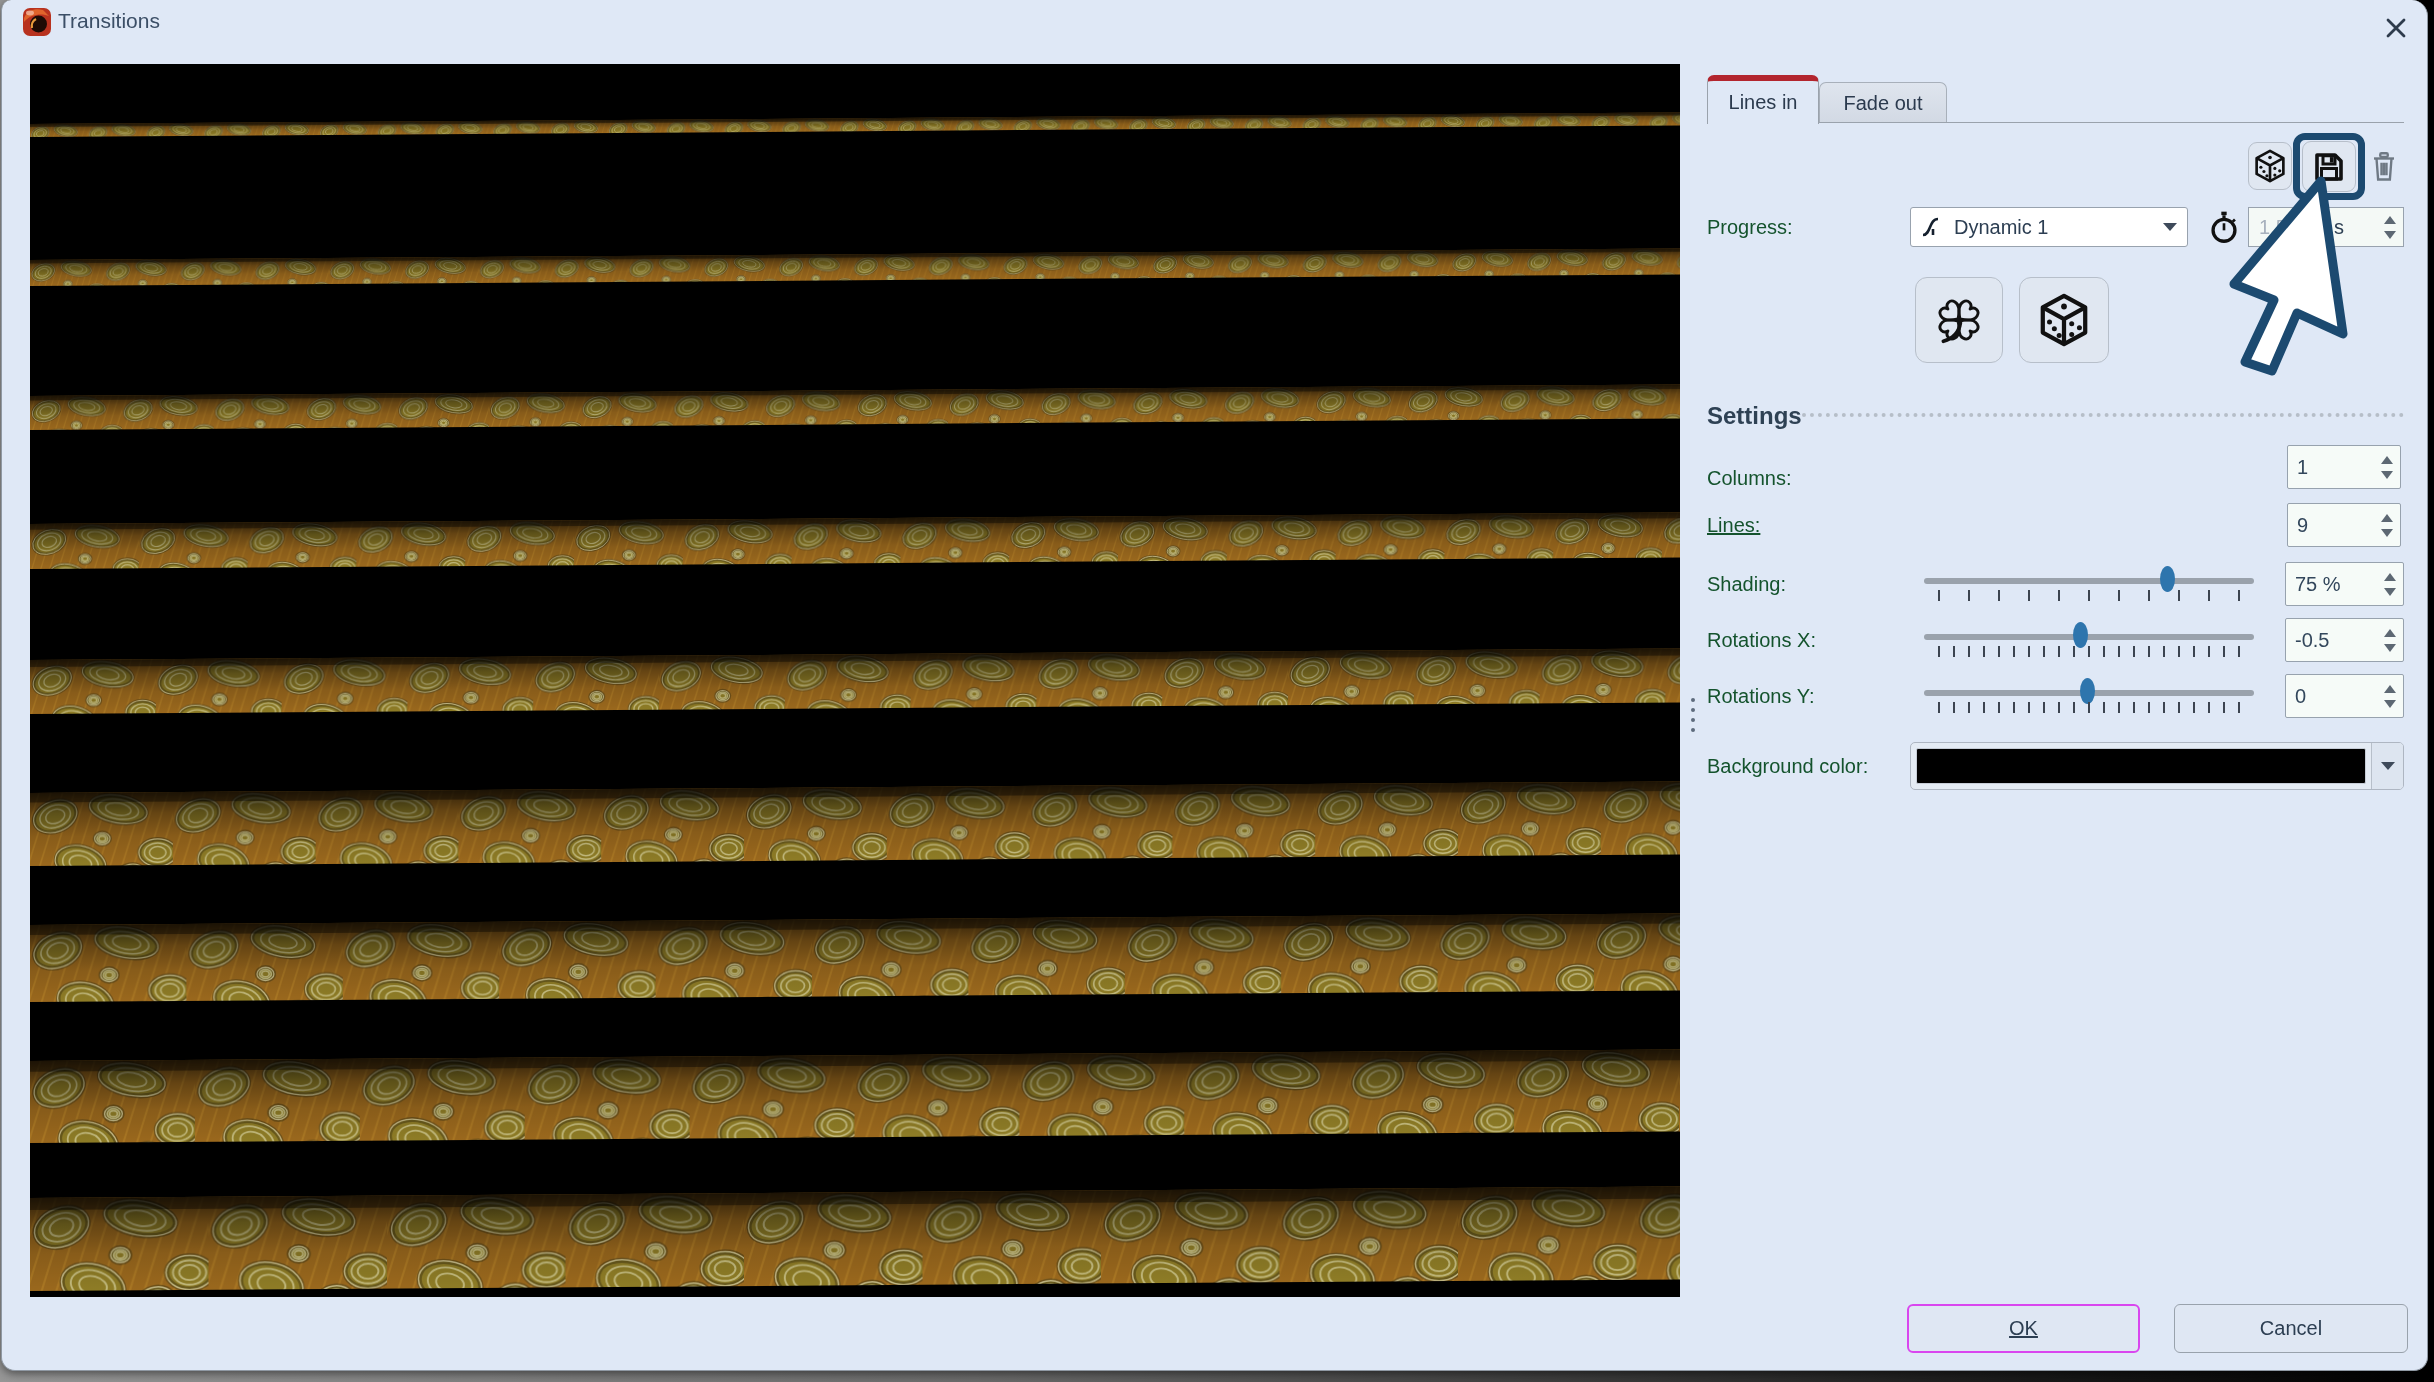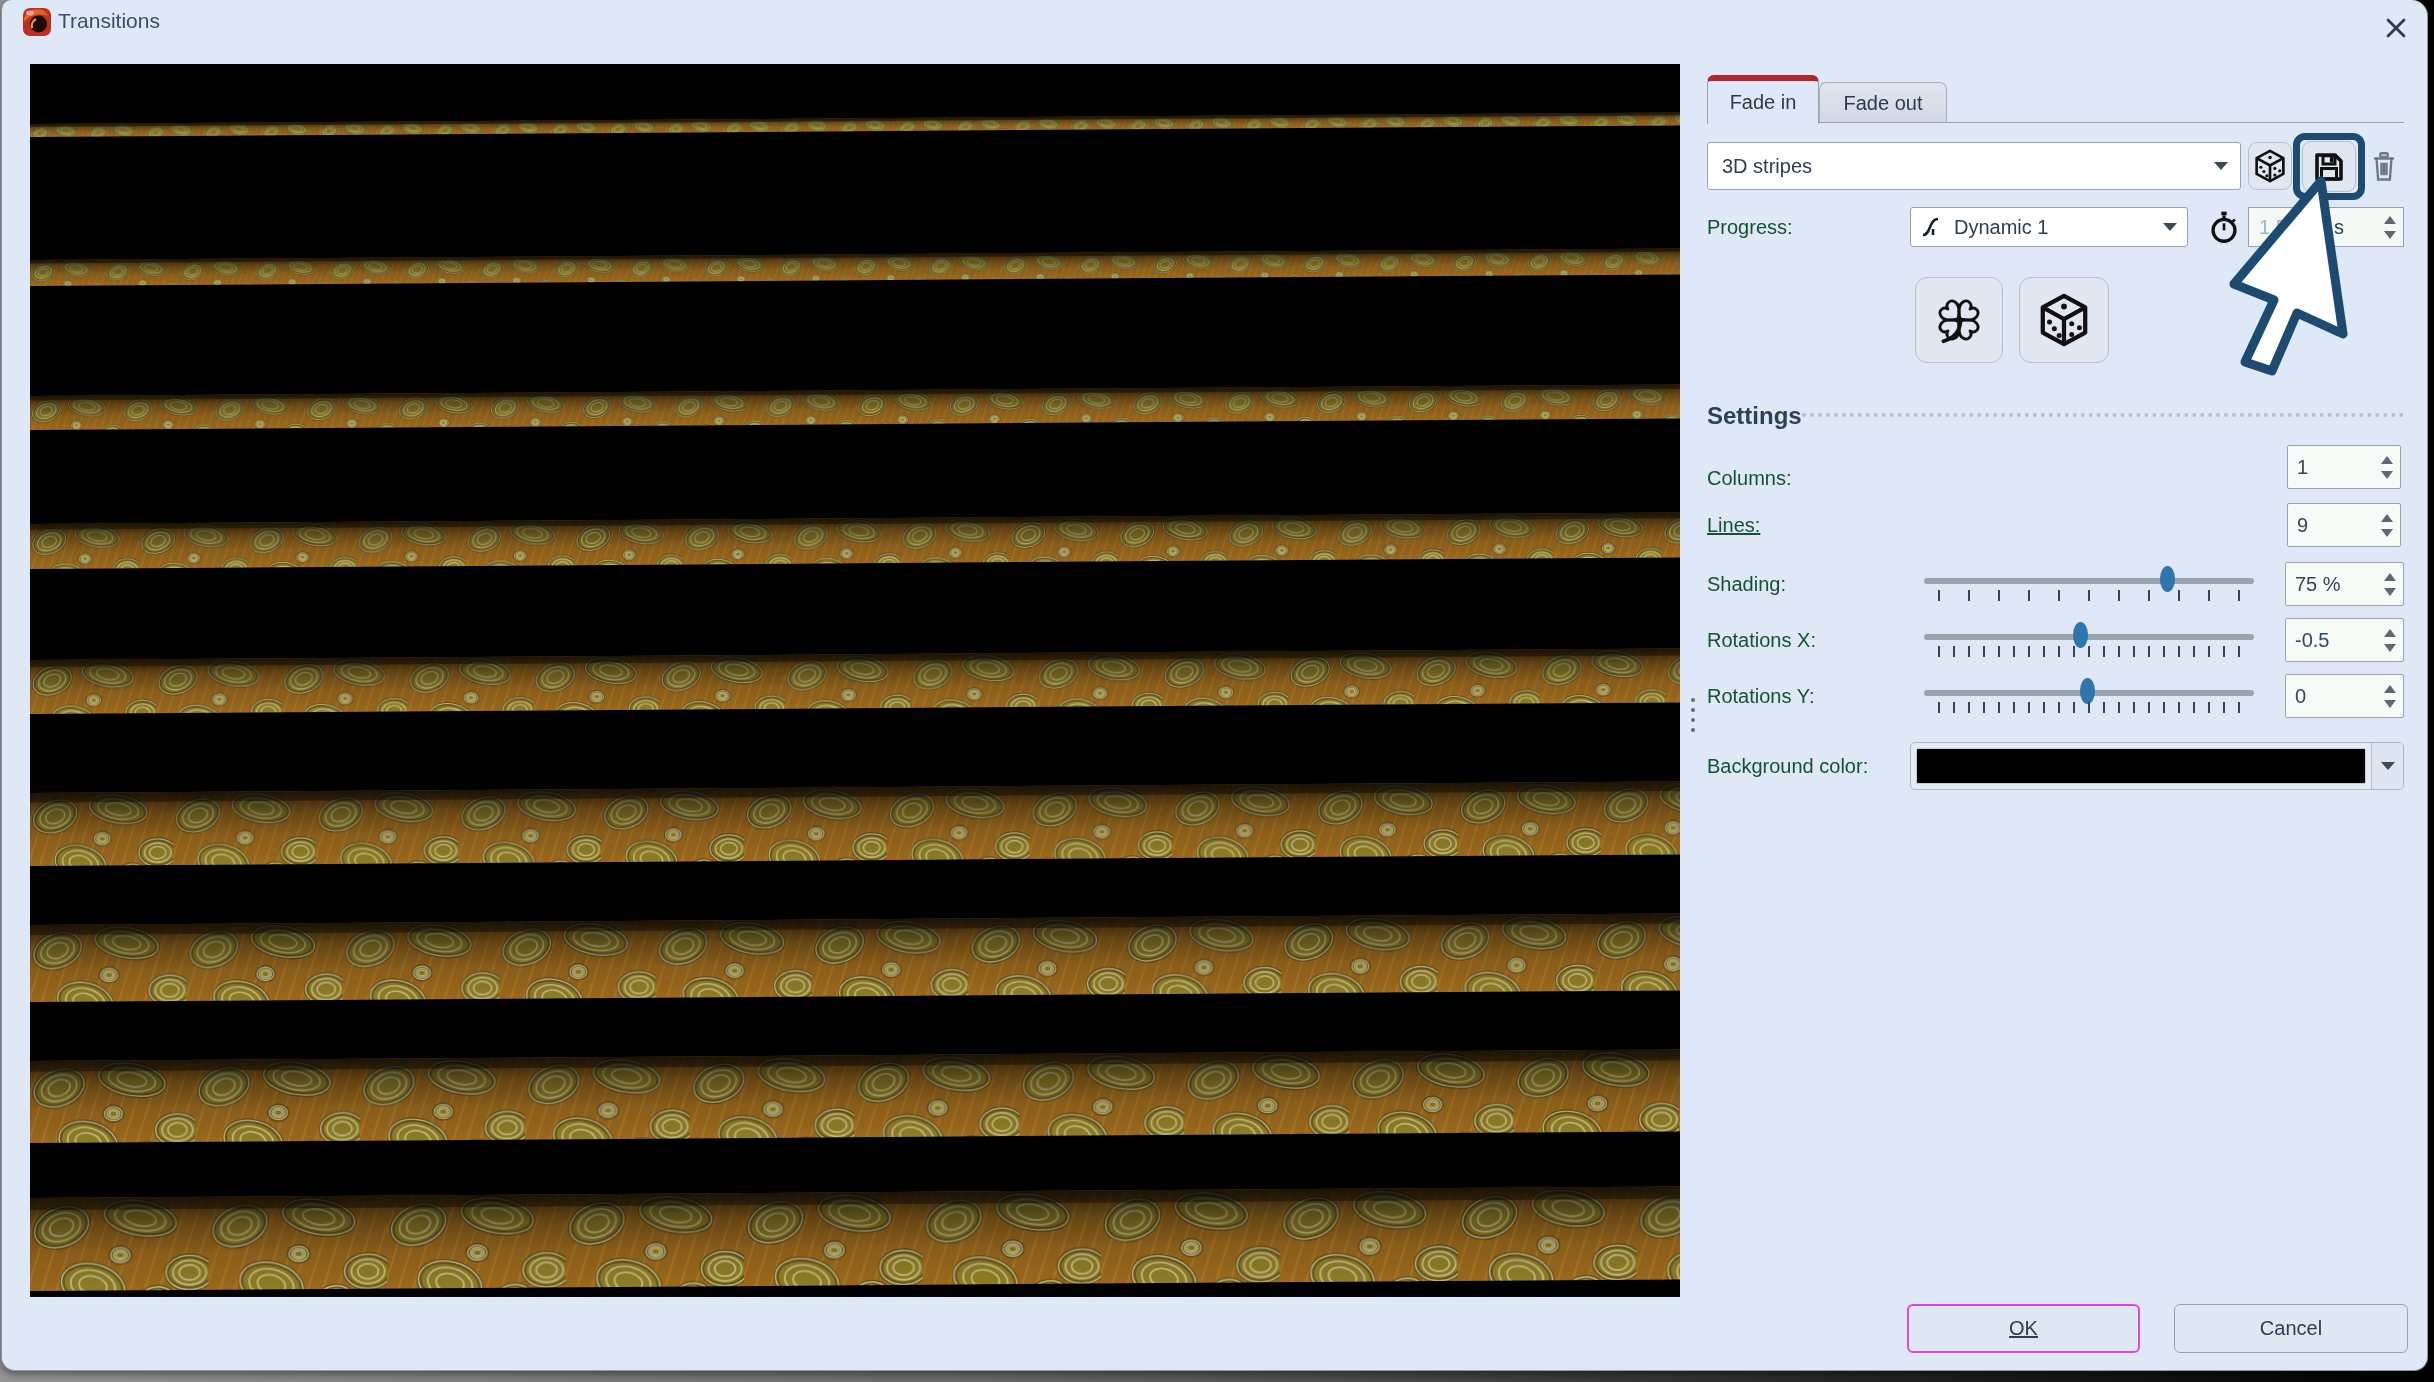"Fade in" span { text: Fade -> Lines }
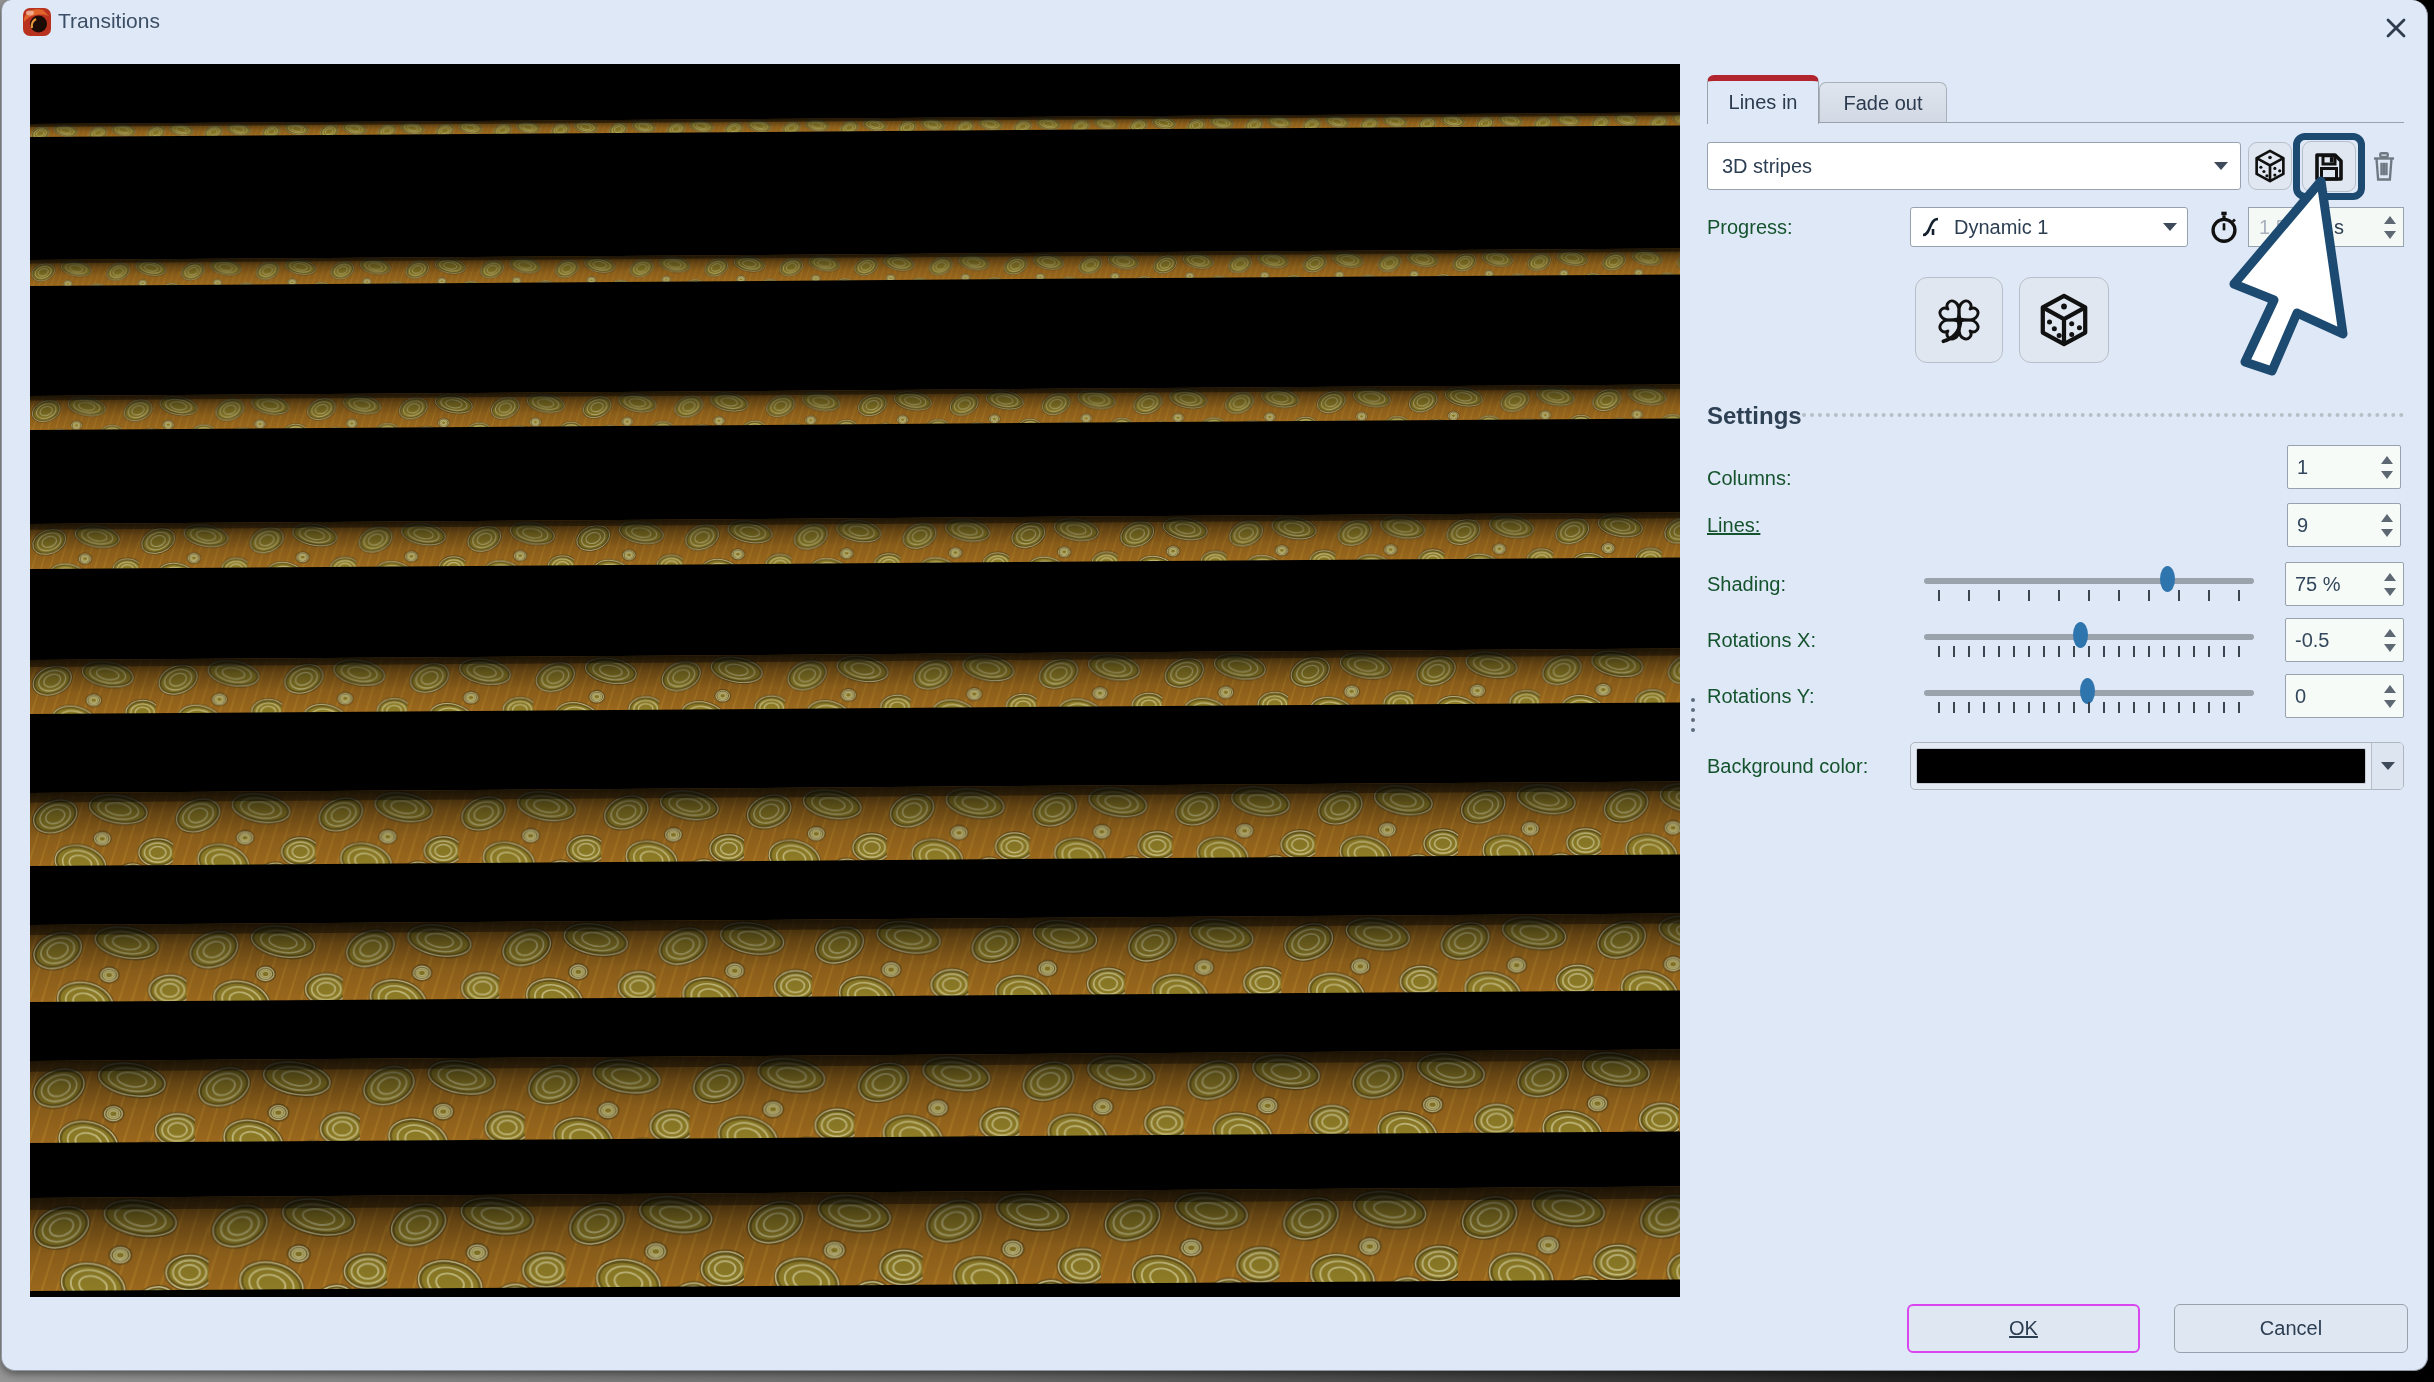"3D stripes" div.combo { html: <div> <span>3D stripes</span> <span></span> </div> -> none }
